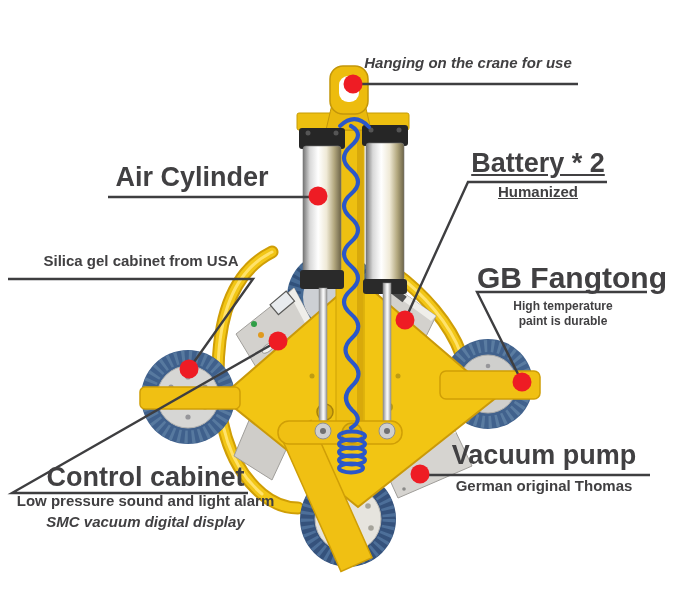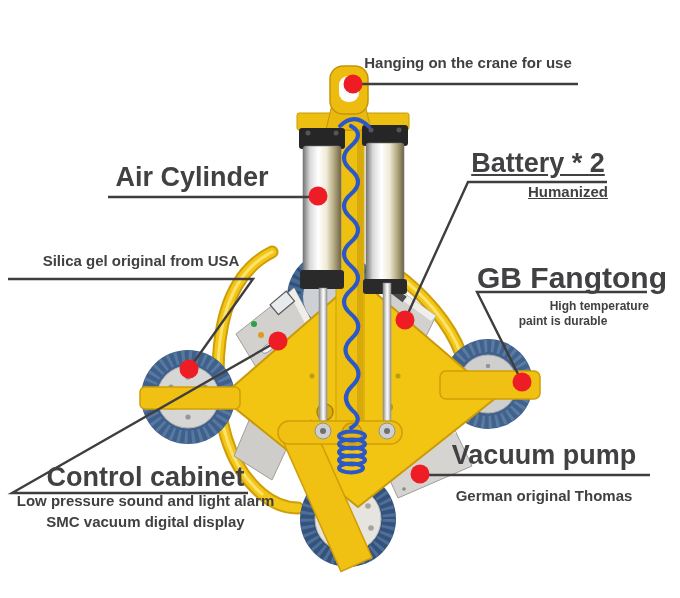"Hanging on the crane for" .mt3 { font-style: none -> italic }
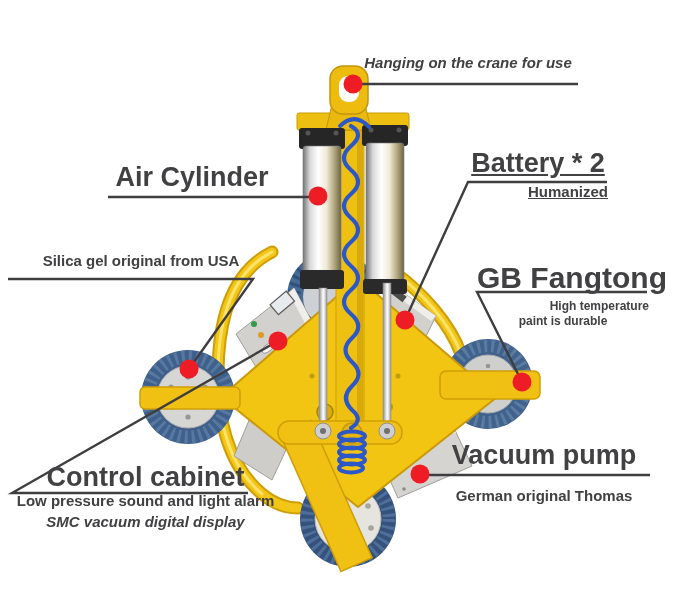"Humanized" .mt5 { text-align: right -> none }
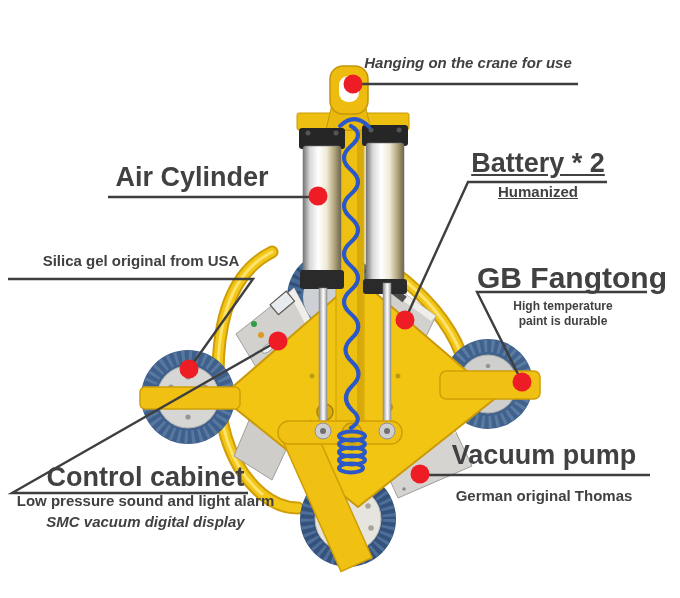"Silica gel original from USA" span.s { text: original -> cabinet }
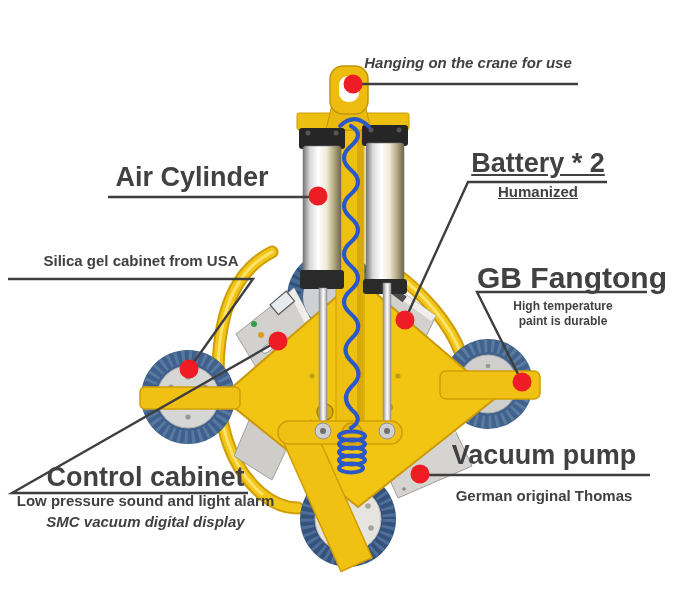"German original Thomas" .mt7 { margin-top: 17px -> 7px }
